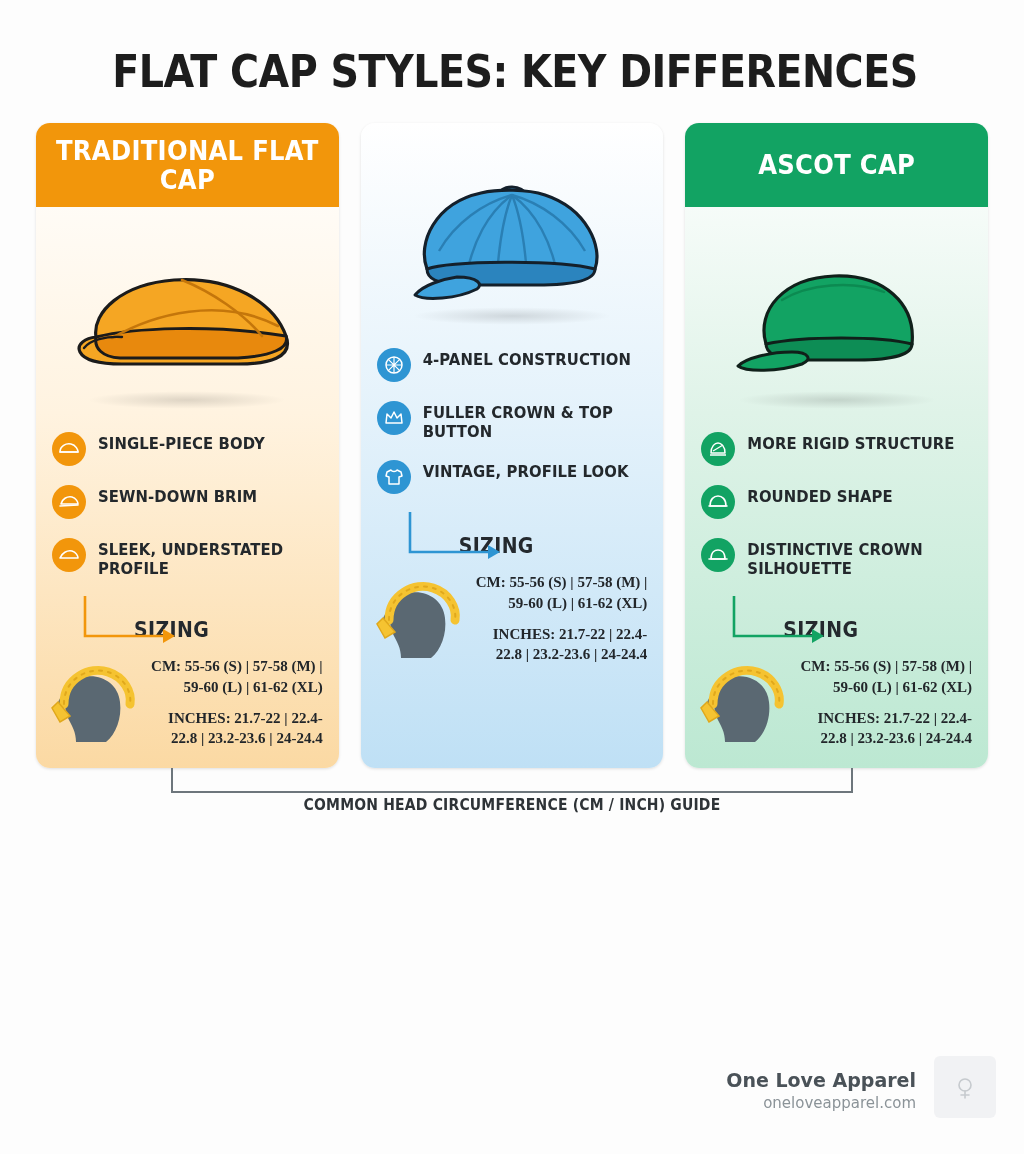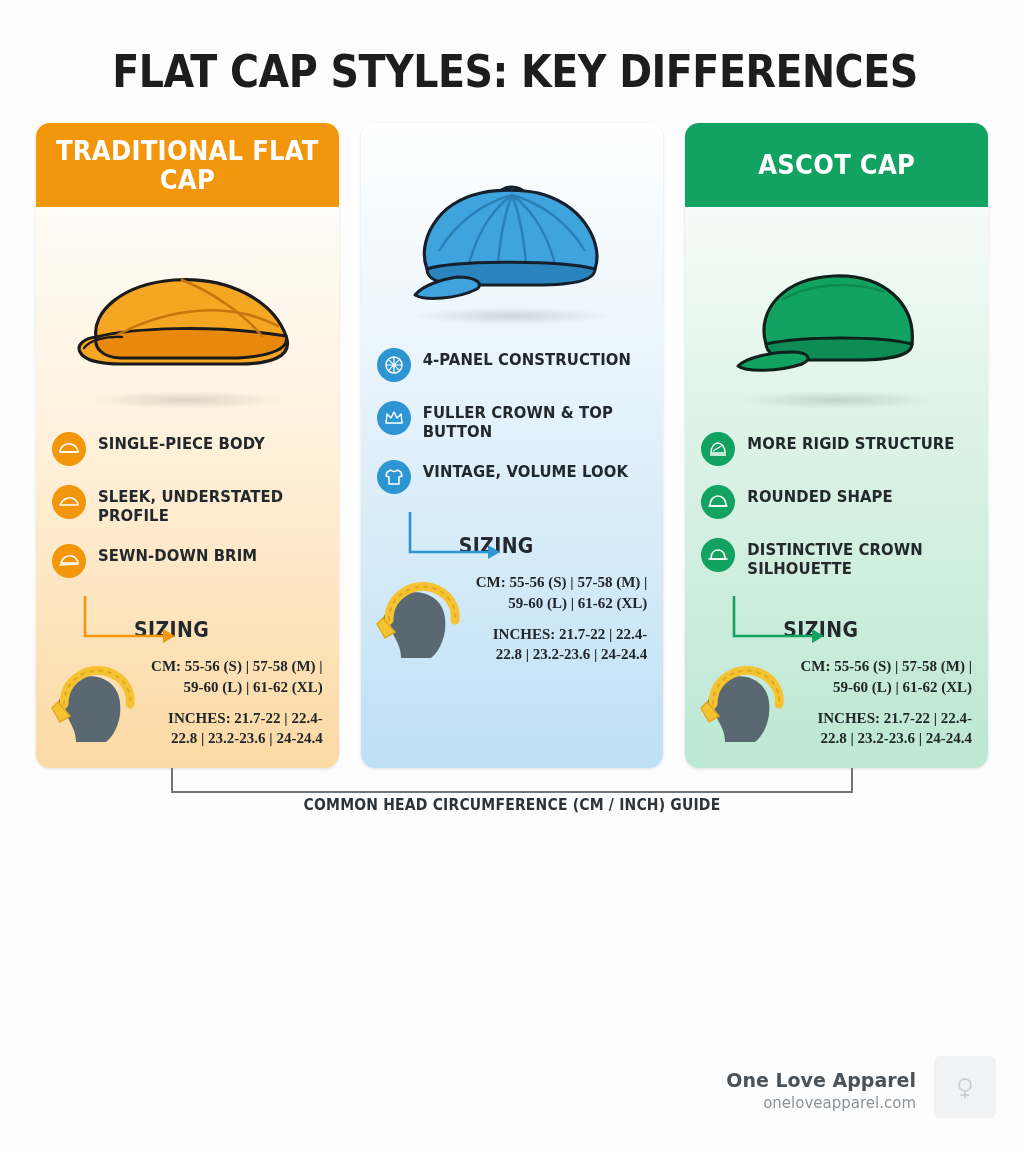"VINTAGE, VOLUME LOOK" div.feat-label { text: VOLUME -> PROFILE }
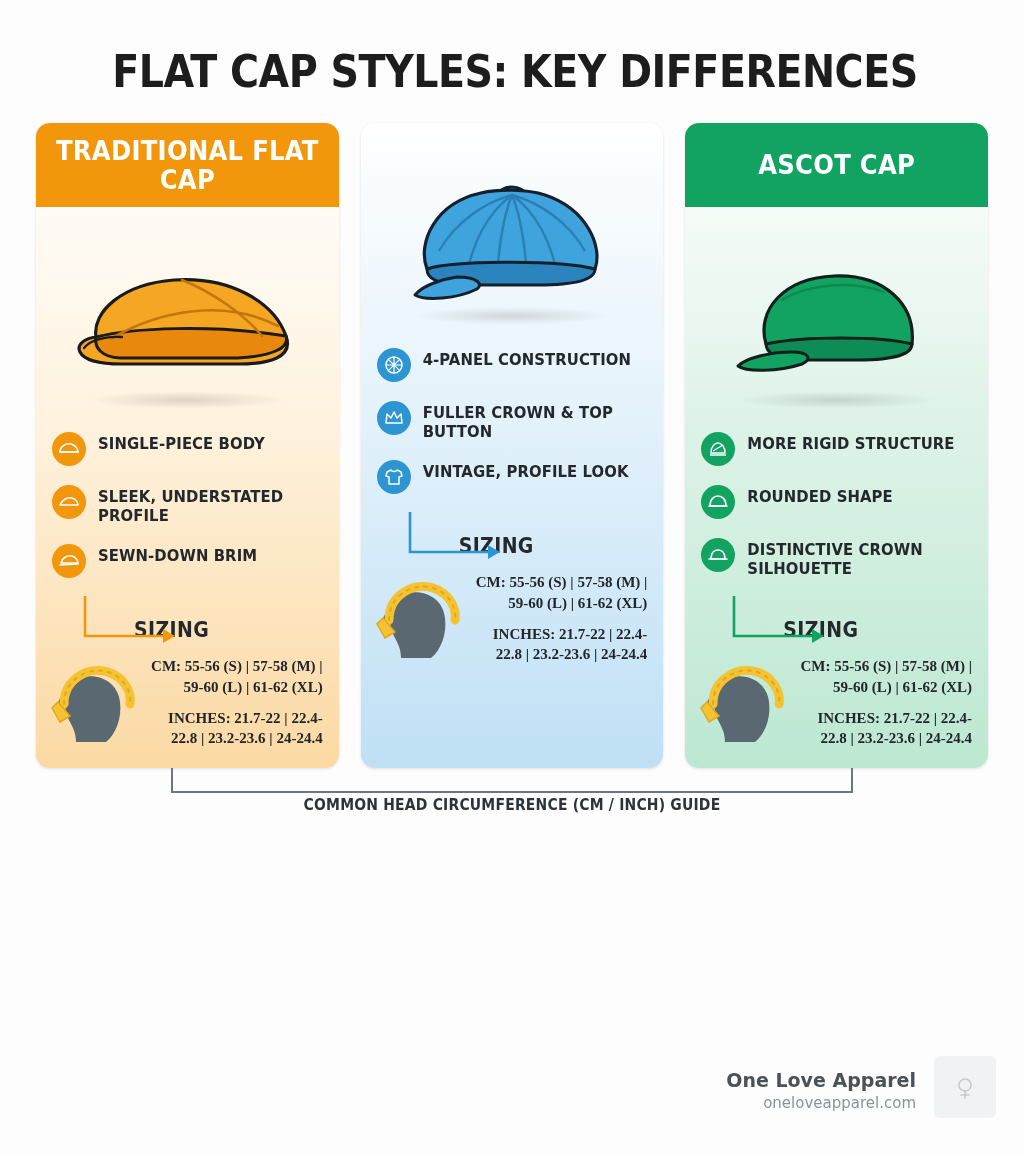"SLEEK, UNDERSTATED PROFILE" div.feature { order: before "SEWN-DOWN BRIM" -> after "SEWN-DOWN BRIM" }
